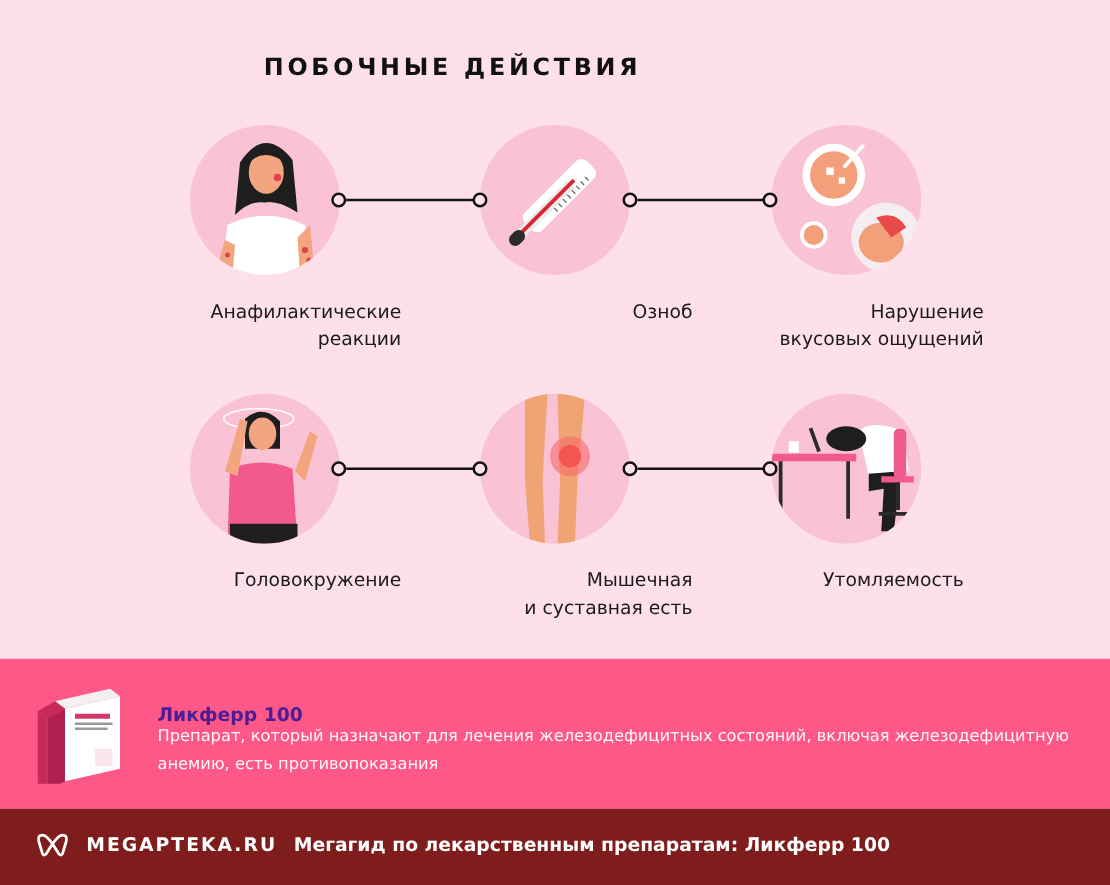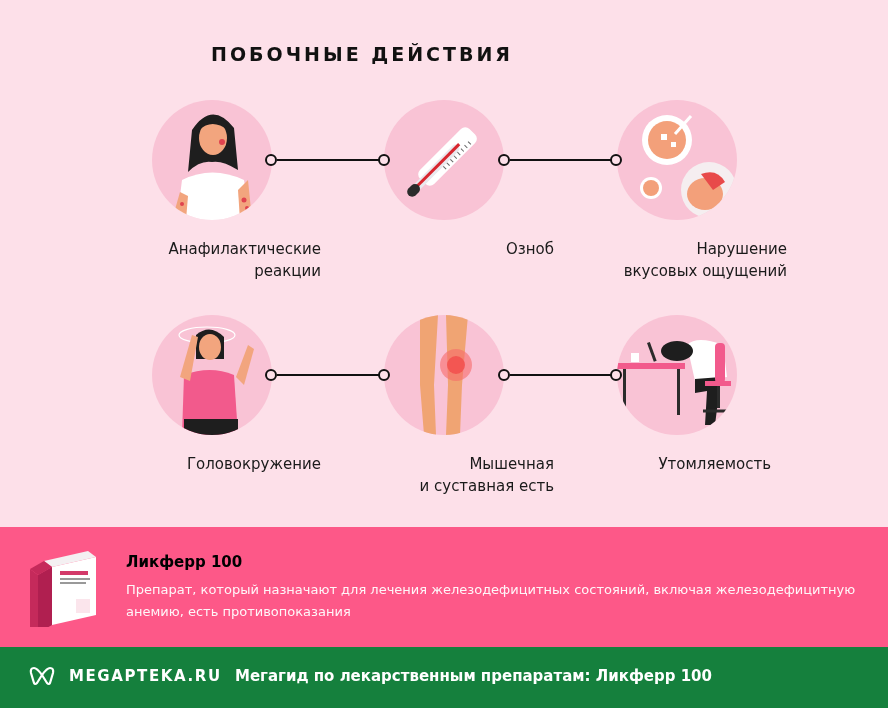"Ликферр 100" .info-title { color: #000000 -> #4c1d95; top: 26px -> 36px }
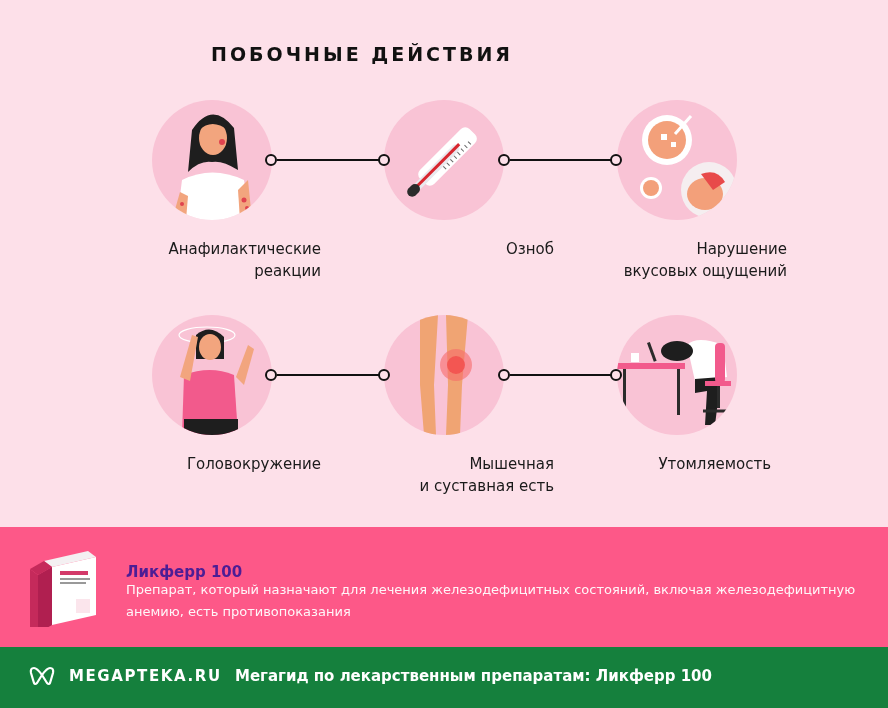"MEGAPTEKA.RU" .footer { background: #15803d -> #7f1d1d }
